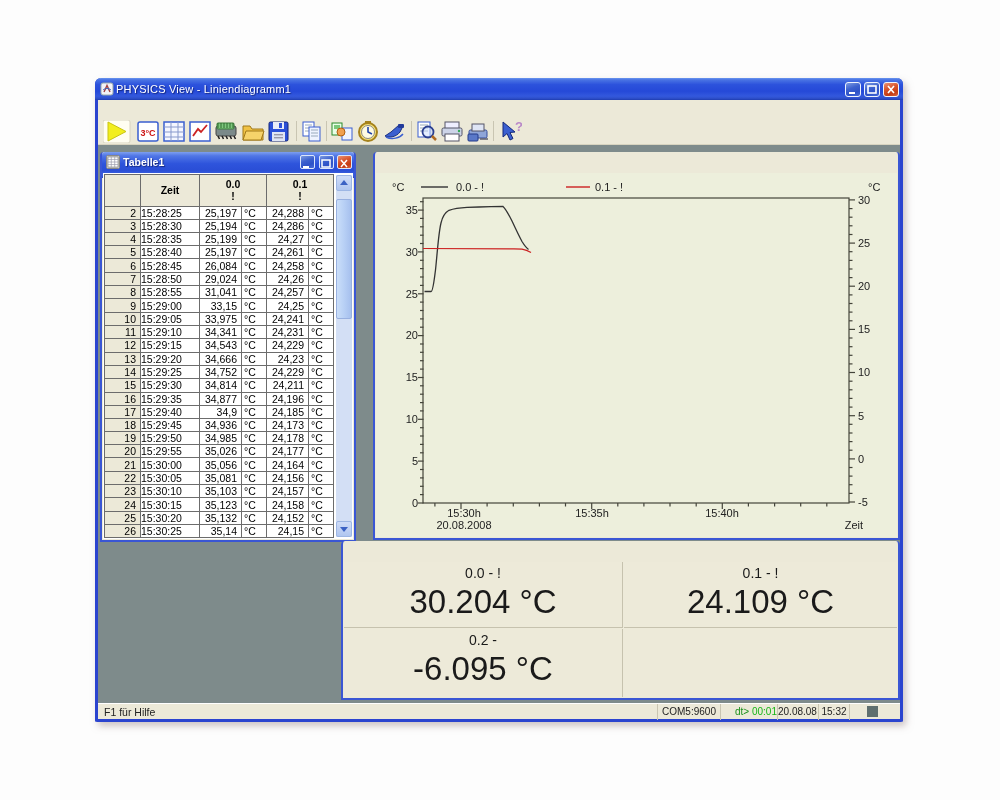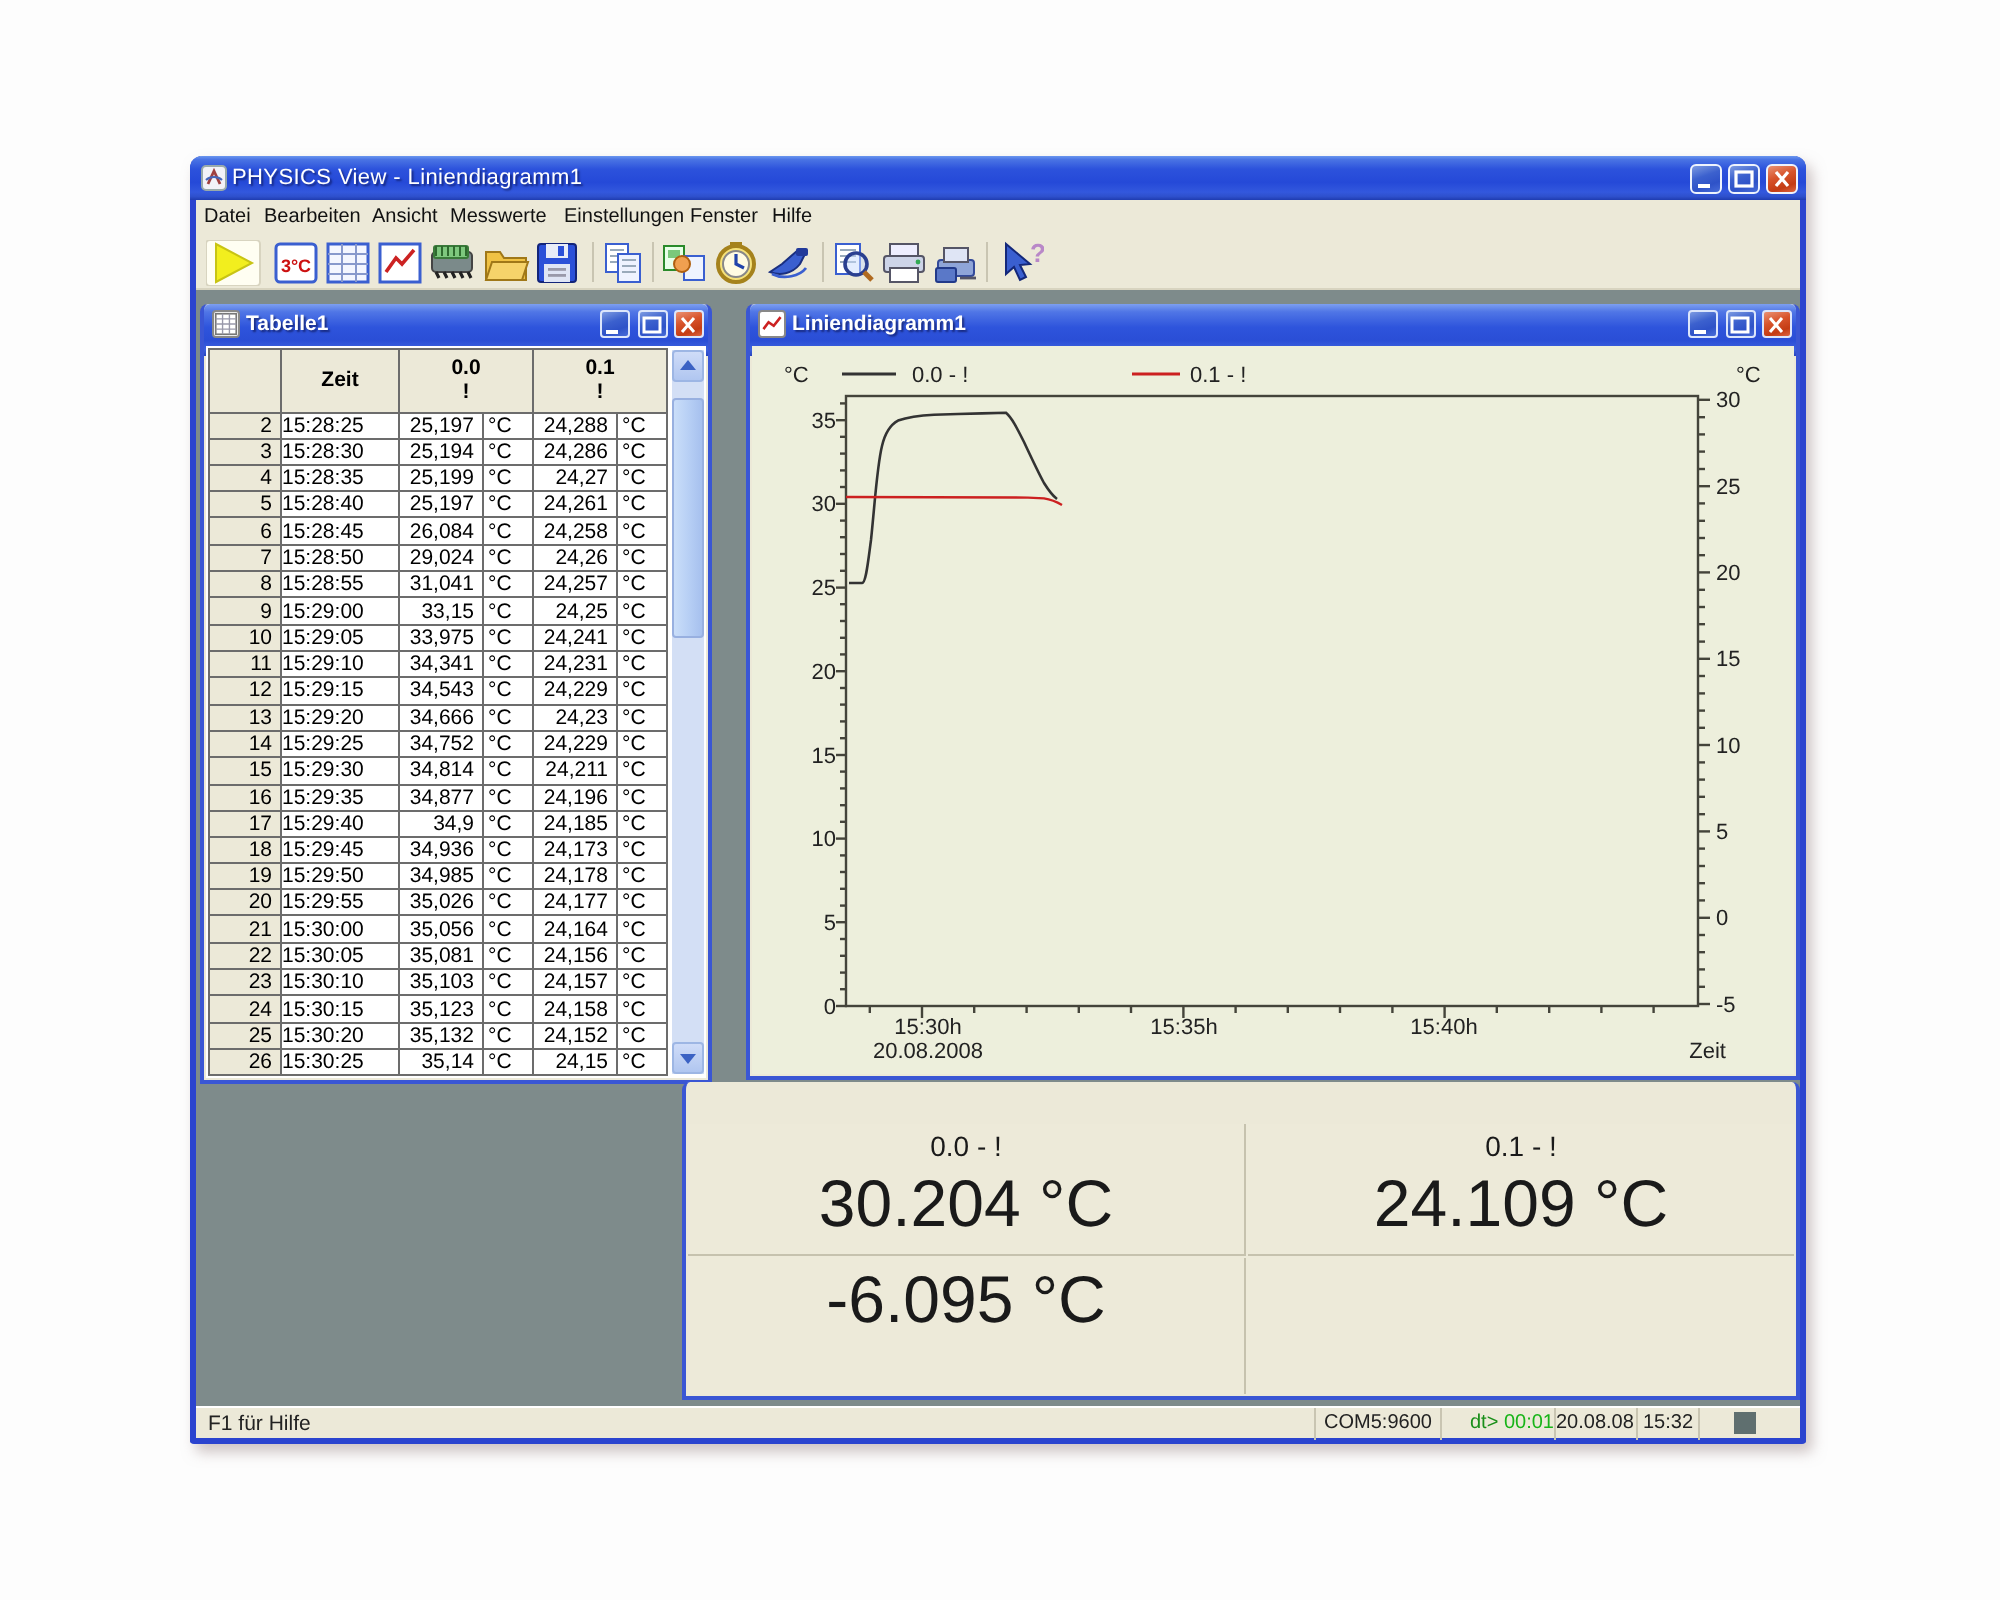"Datei" div { html: <div> <span>Datei</span> <span>Bearbeiten</span> <span>Ansicht</span> <span>Messwerte</span> <span>Einstellungen</span> <span>Fenster</span> <span>Hilfe</span> </div> -> none }
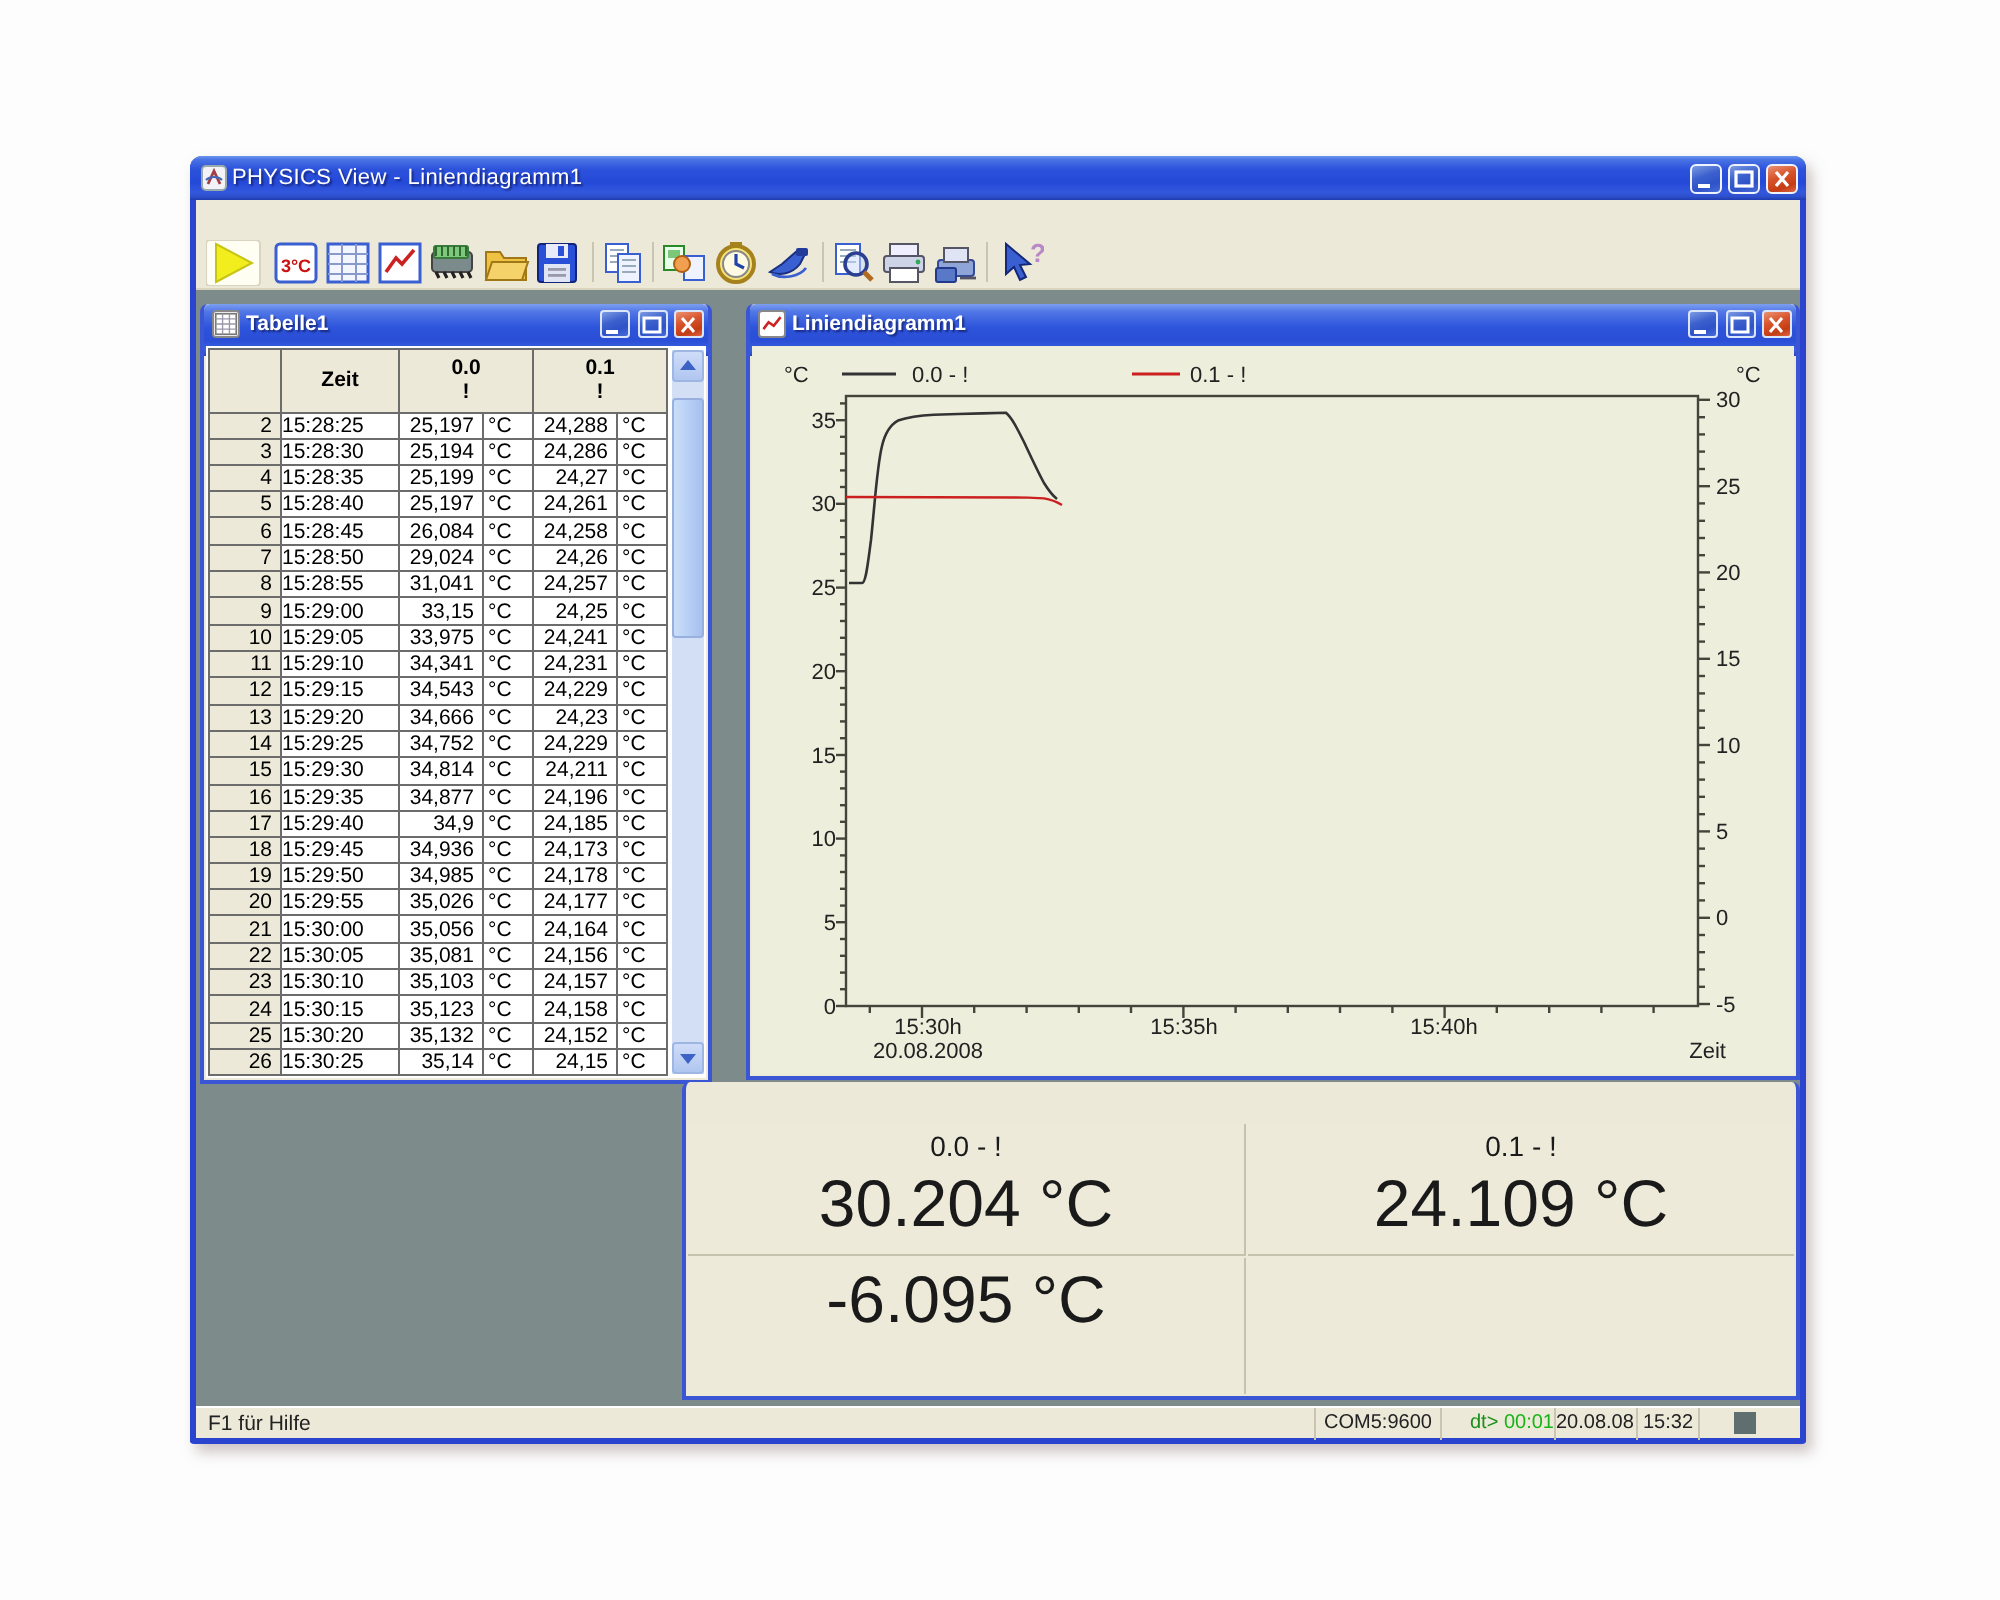"Liniendiagramm1" div.cbar { html: <div> <svg> <path></path> </svg> <span>Liniendiagramm1</span> <div><svg> <rect></rect> </svg></div> <div><svg> <rect></rect> </svg></div> <div><svg> <path></path> </svg></div> </div> -> none }
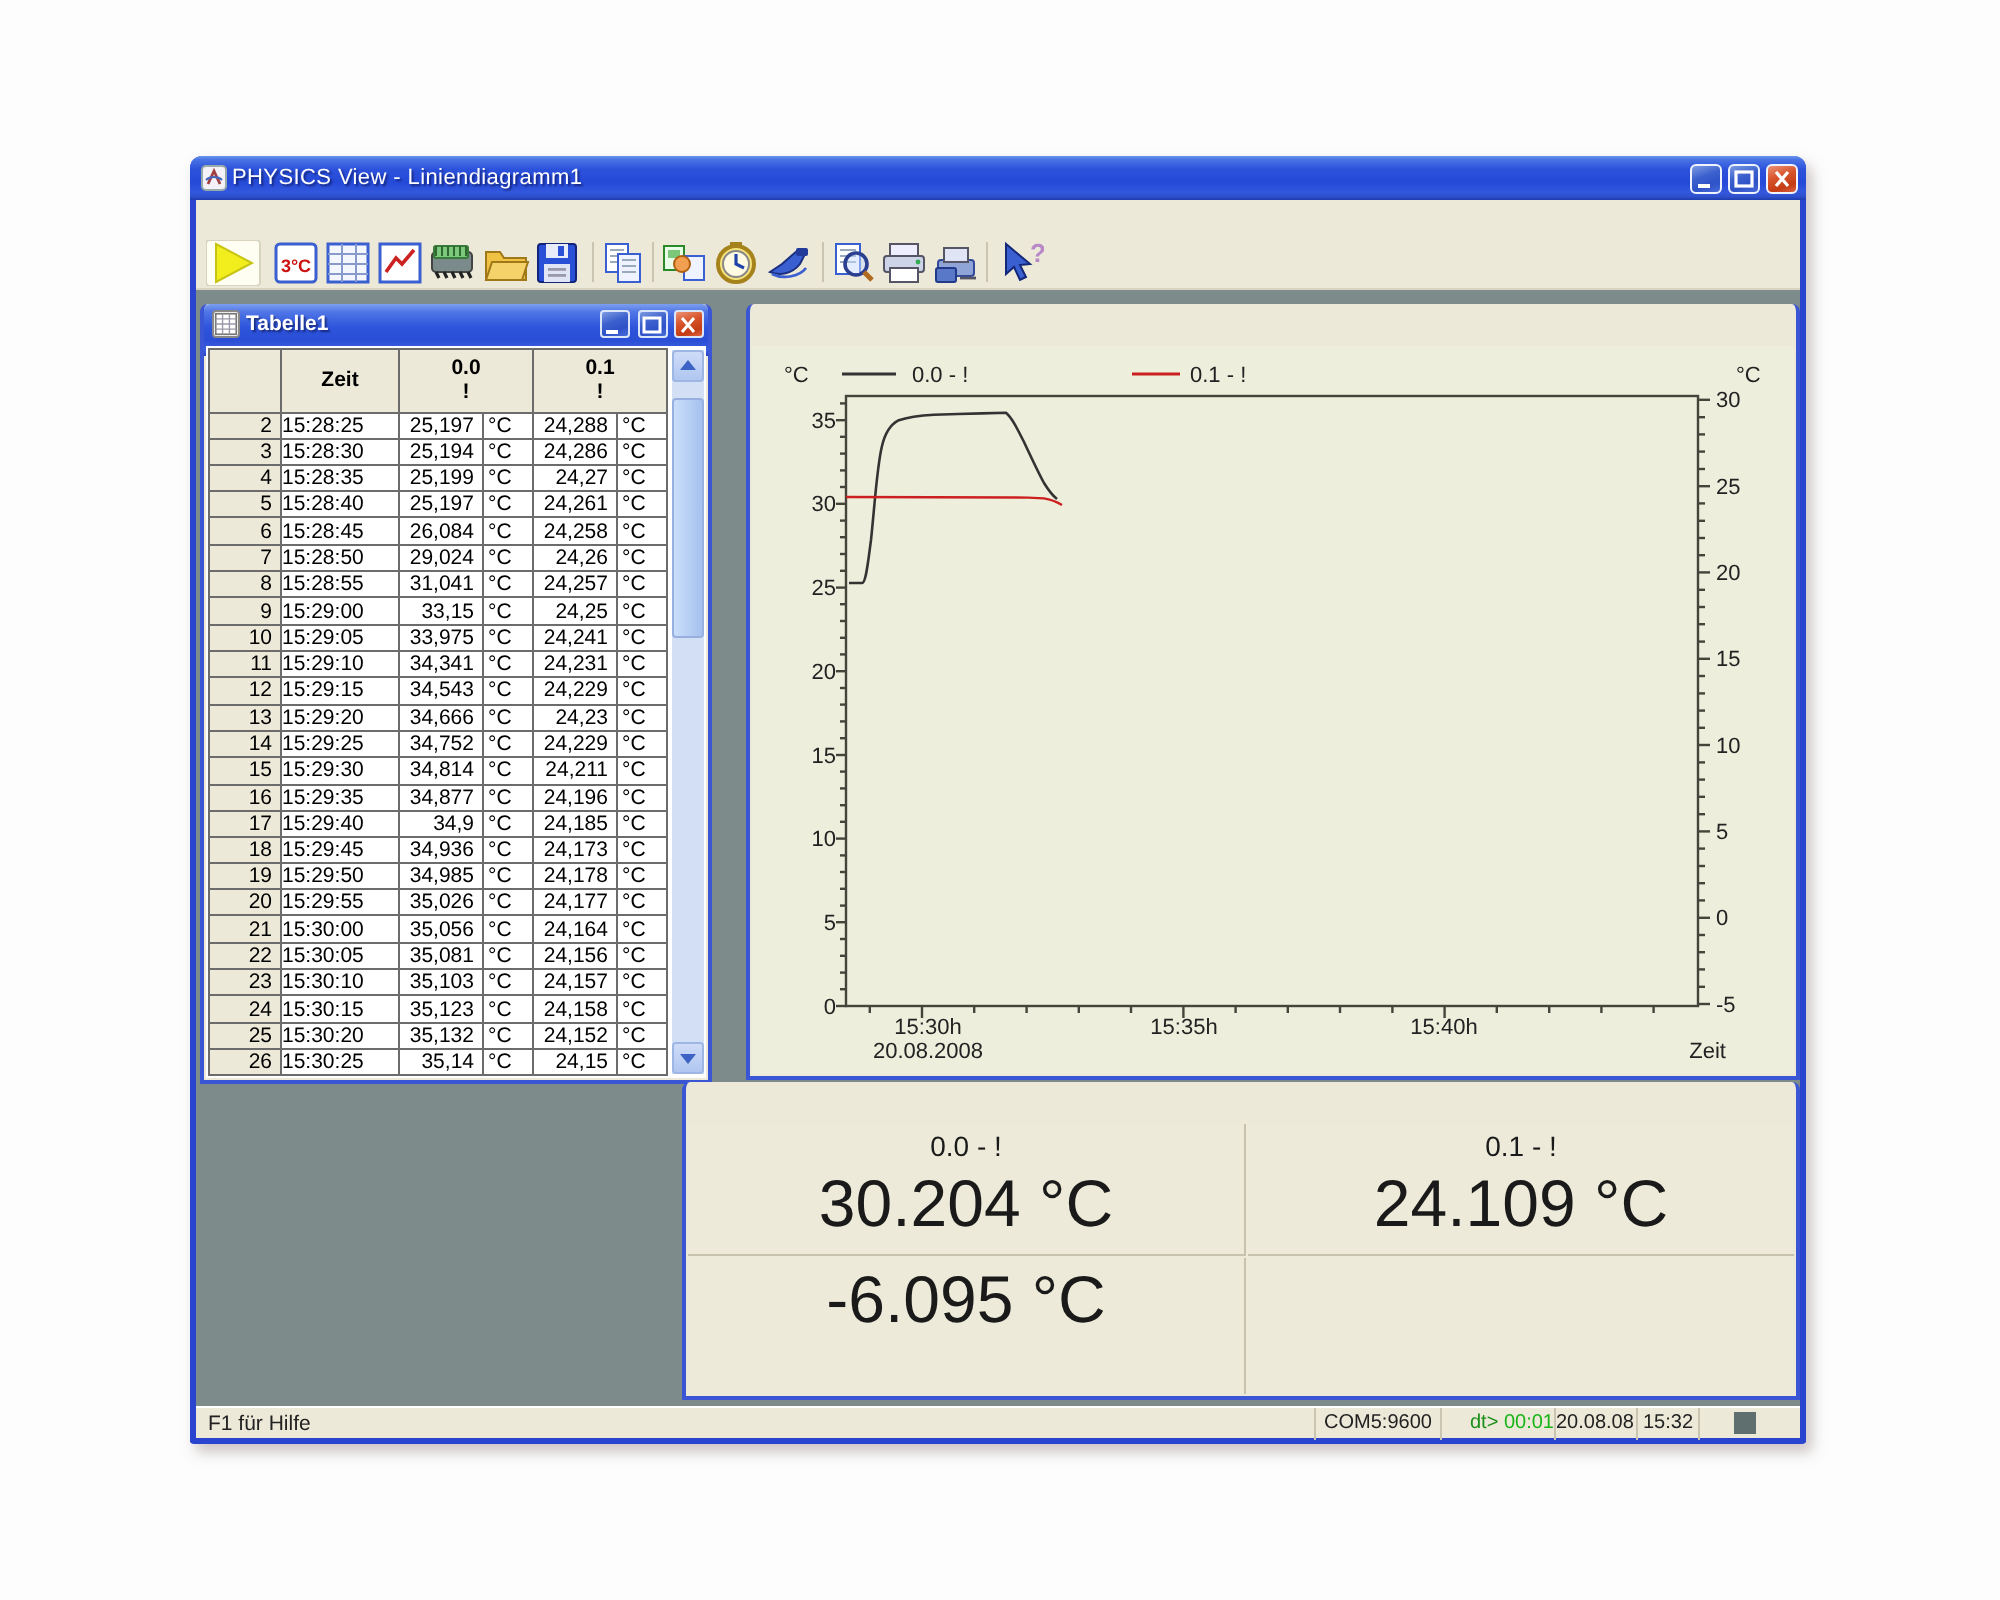"0.2 -" div.lab { html: none -> <div>0.2 -</div> }
